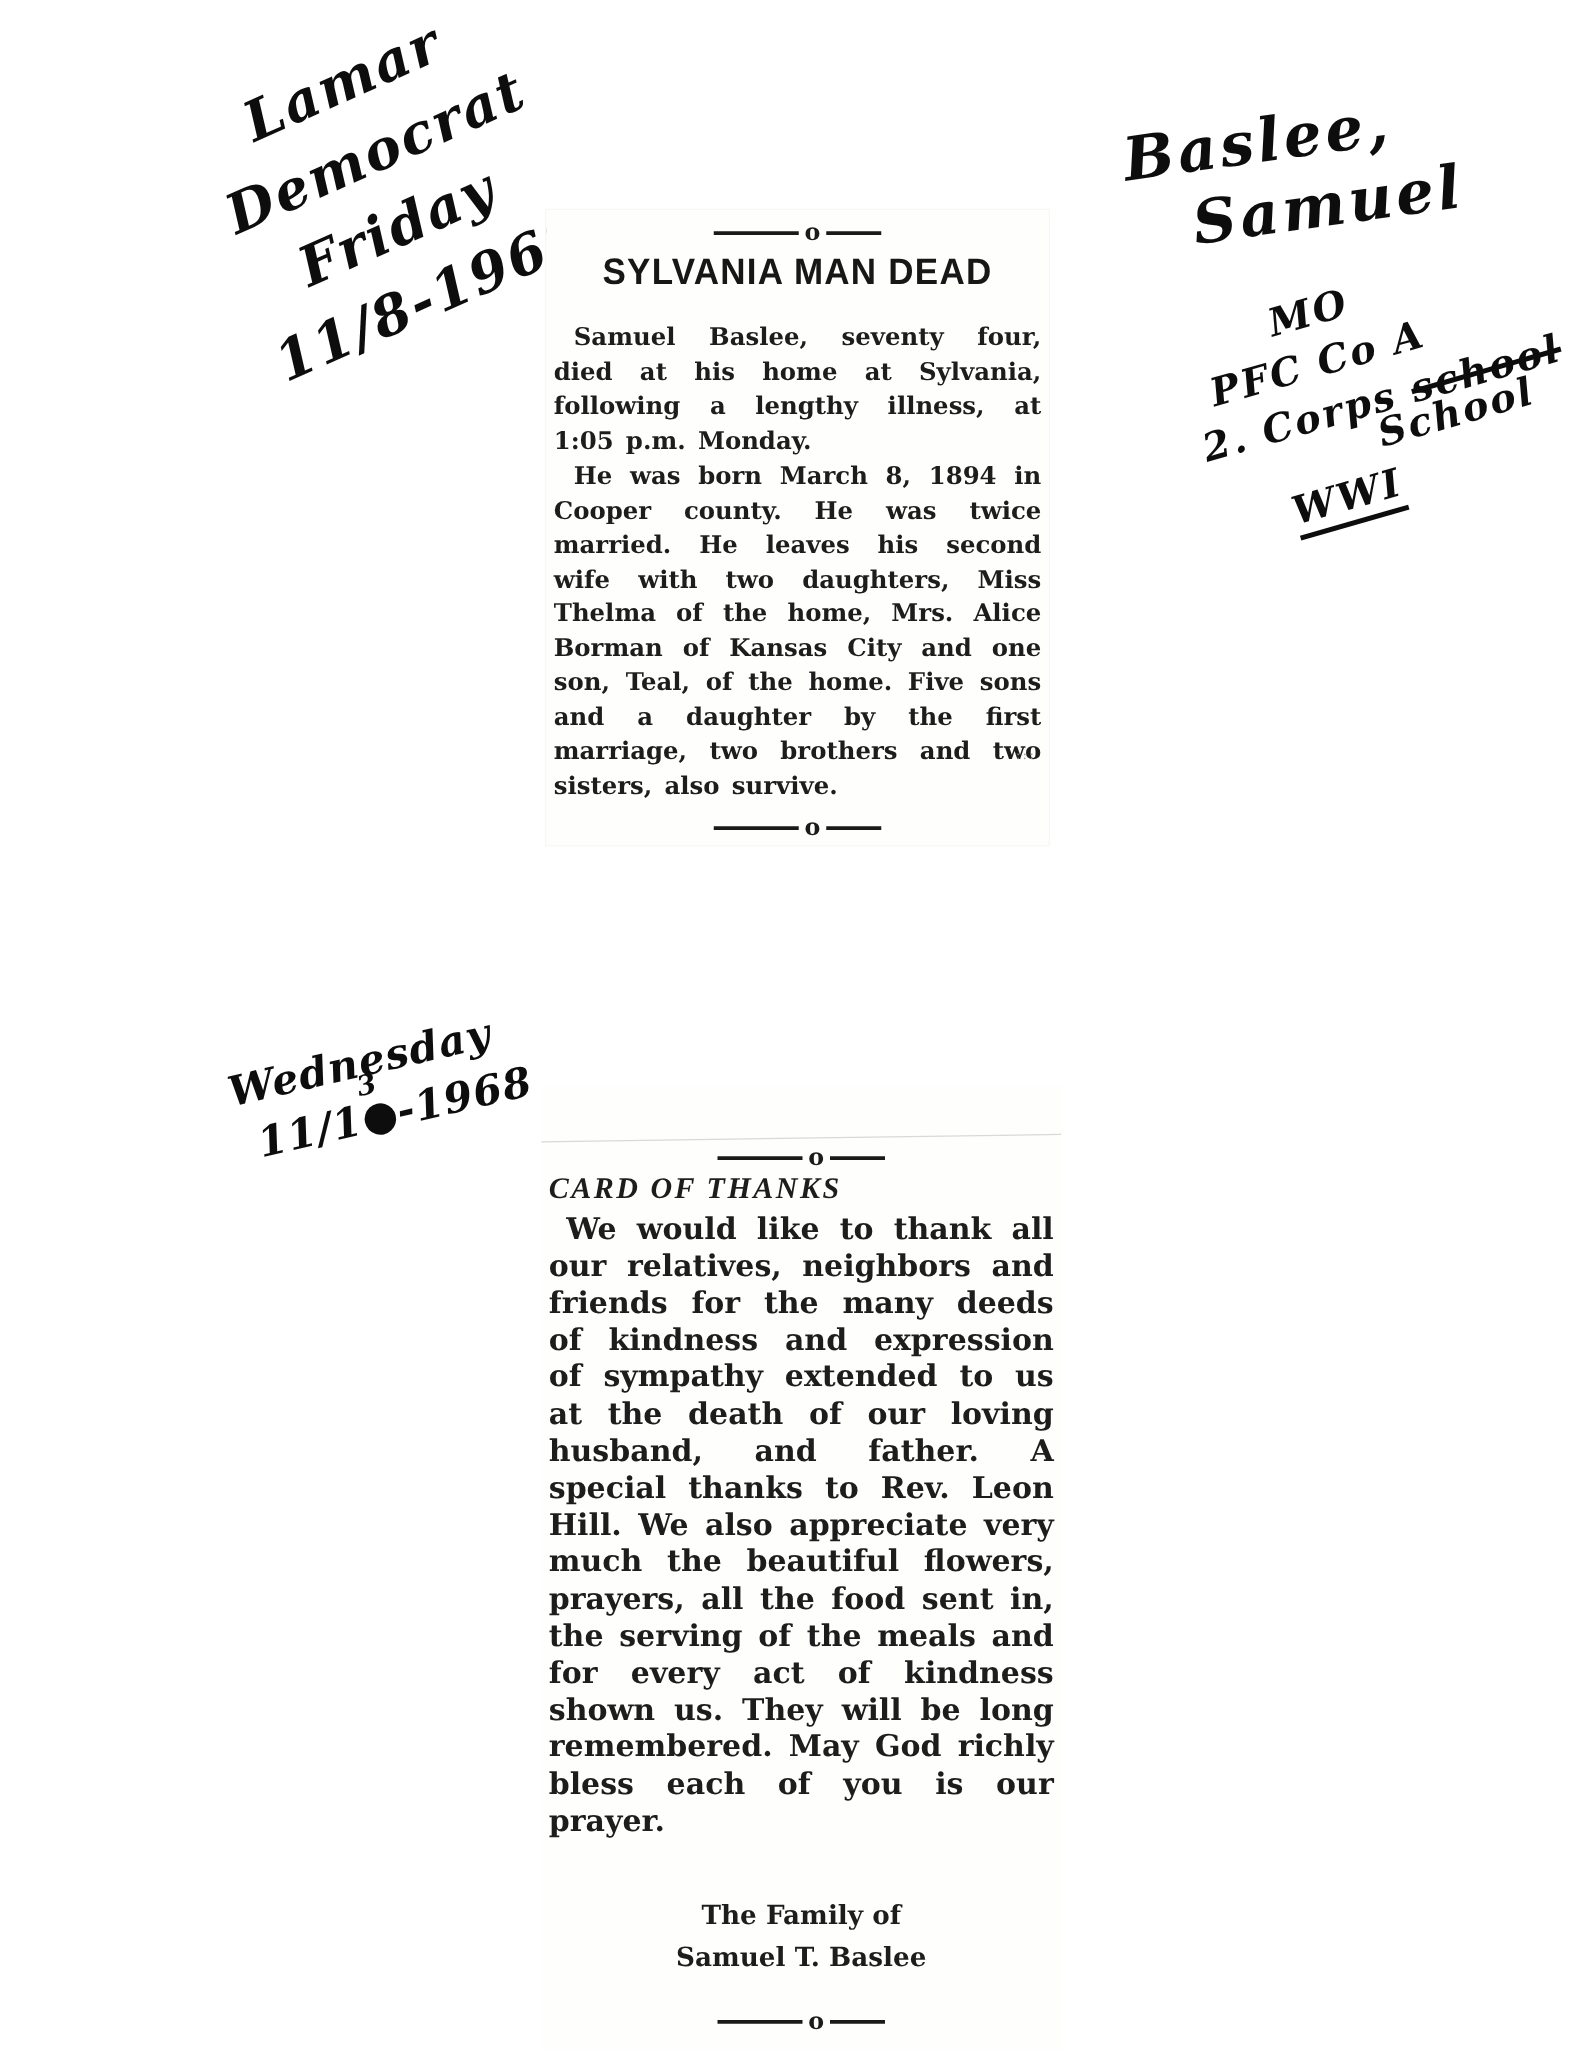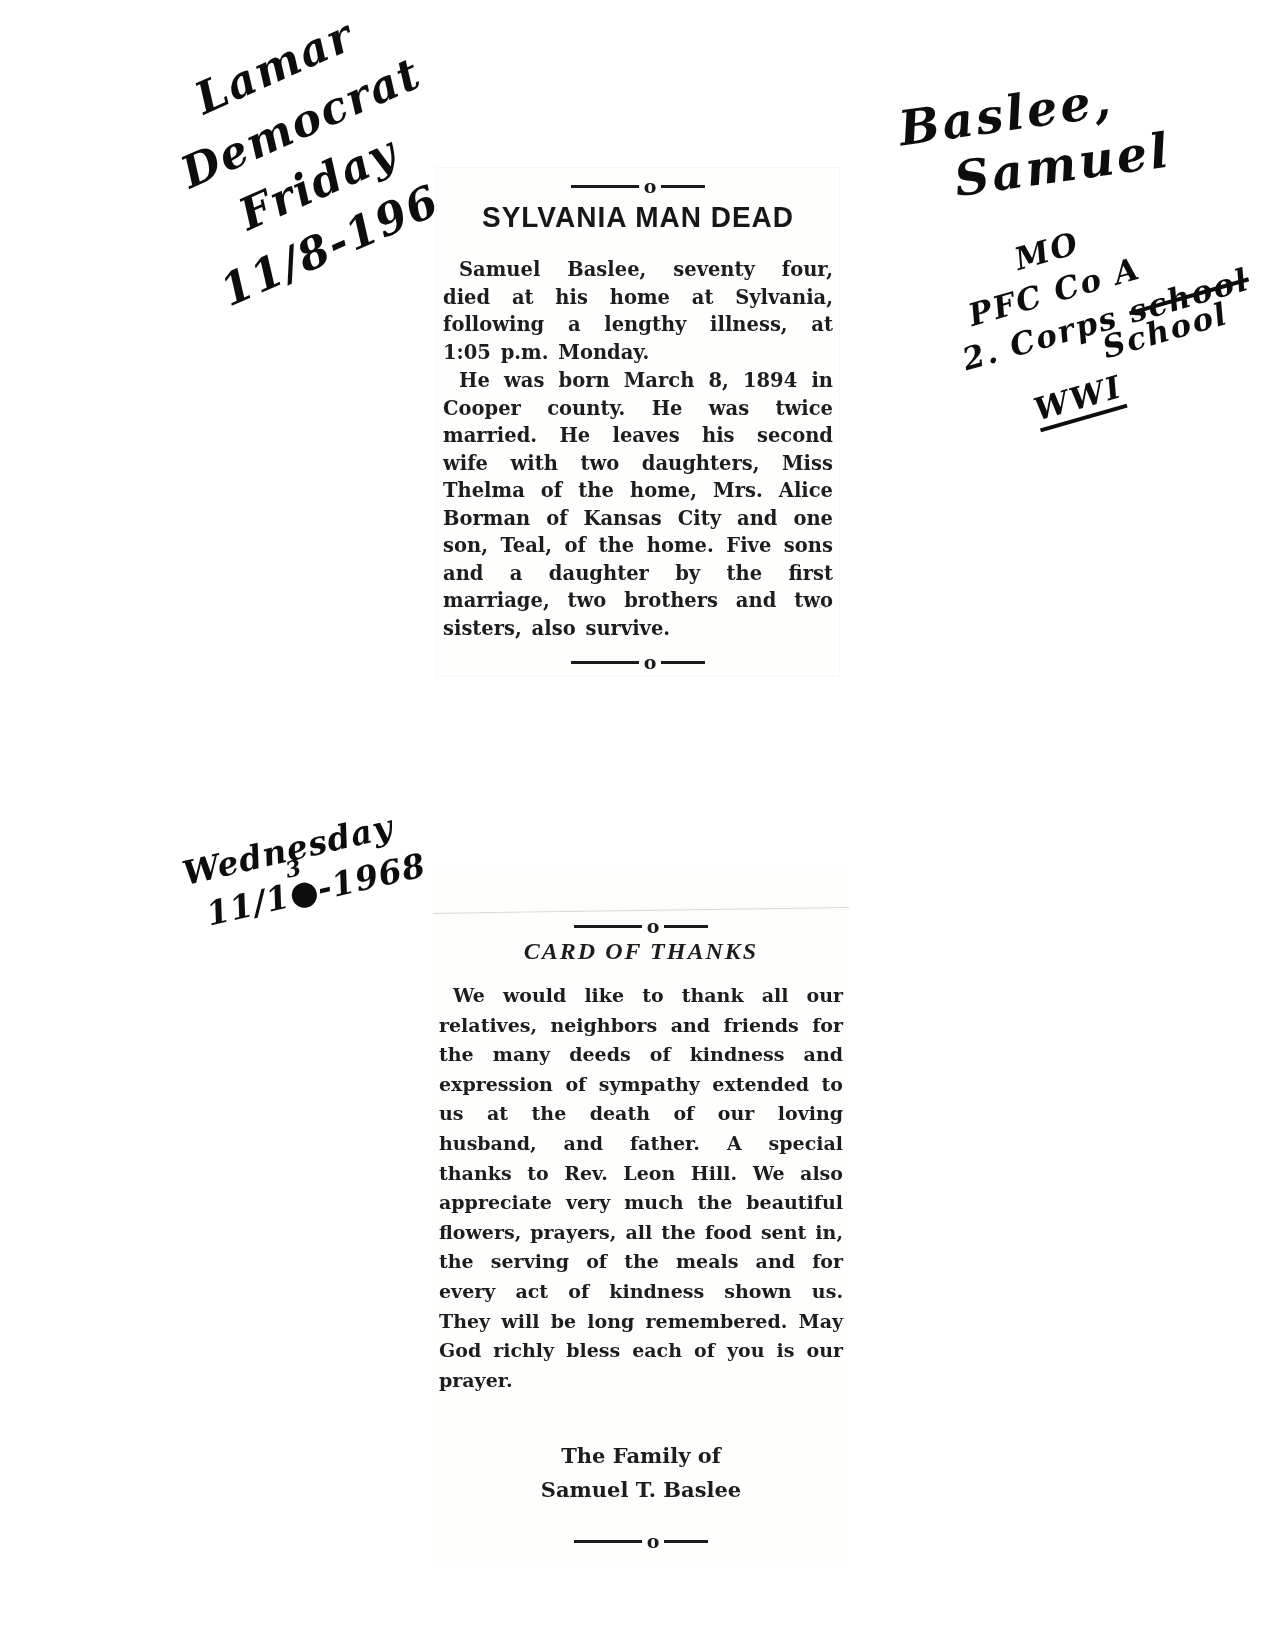"CARD OF THANKS" .thanks-title { margin-bottom: 16px -> 3px; text-align: center -> none }
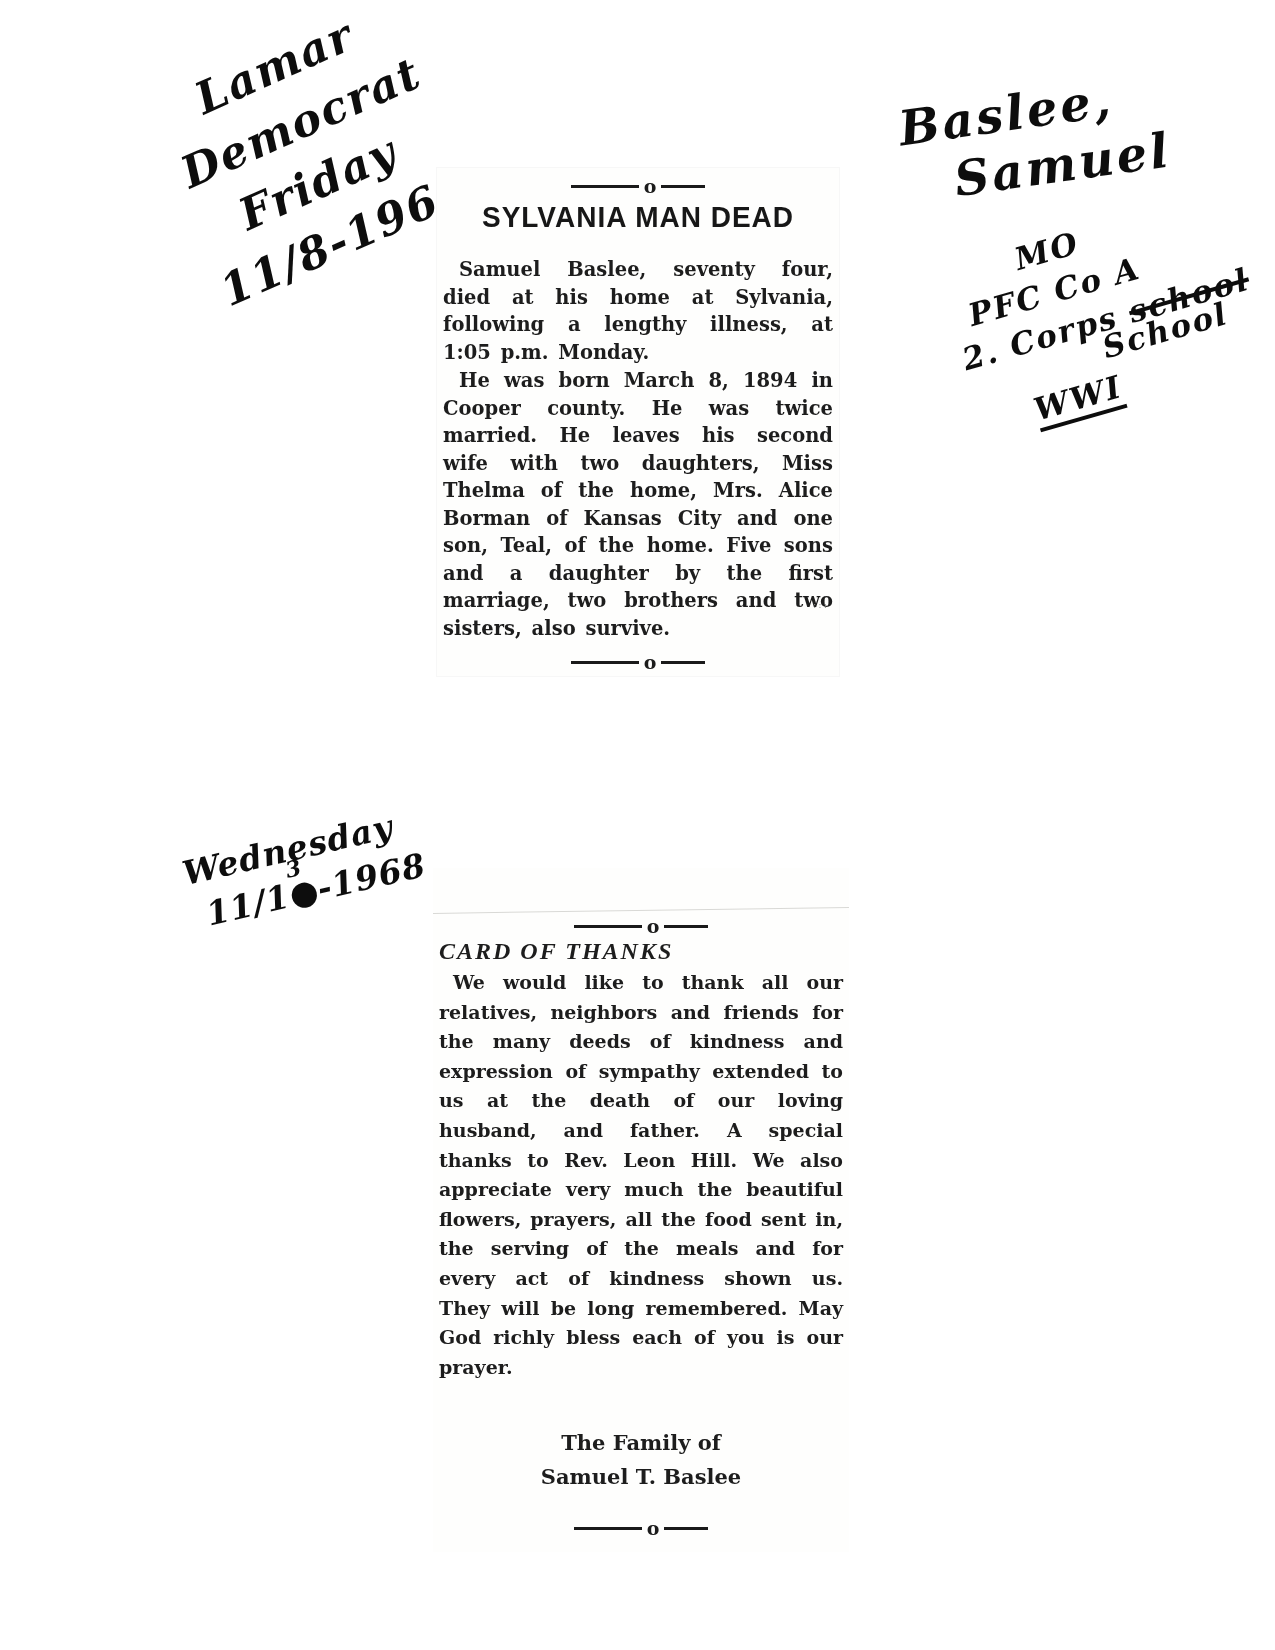"We would like to thank" .clipping-thanks .news-par { font-size: 19px -> 24px }
